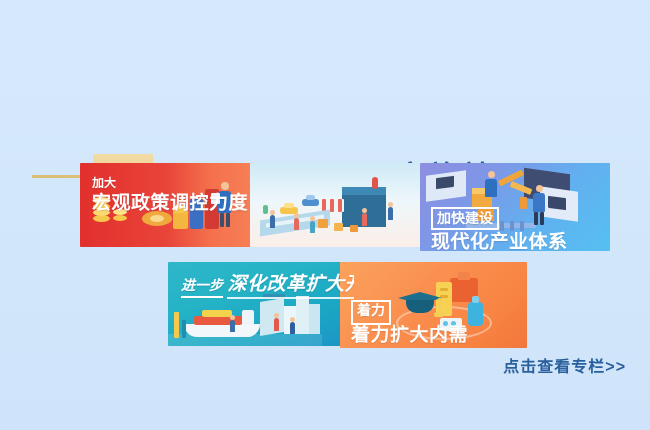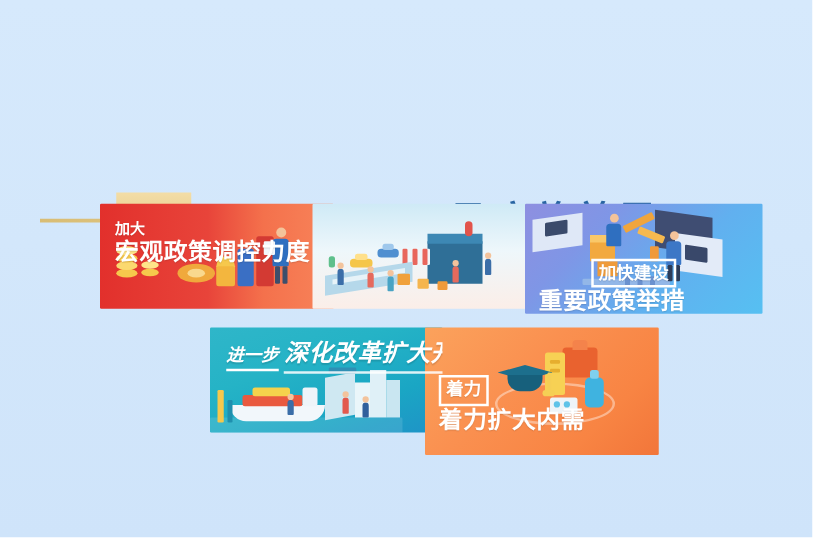"加快建设" .boxed-wide .lbl-top { margin-left: 42px -> none }
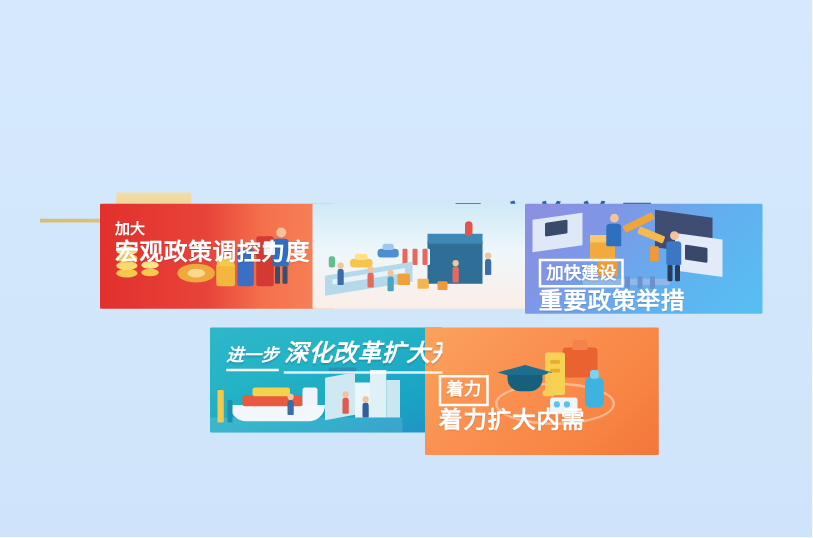"重要政策举措" span.lbl-bot { text: 重要政策举措 -> 现代化产业体系 }
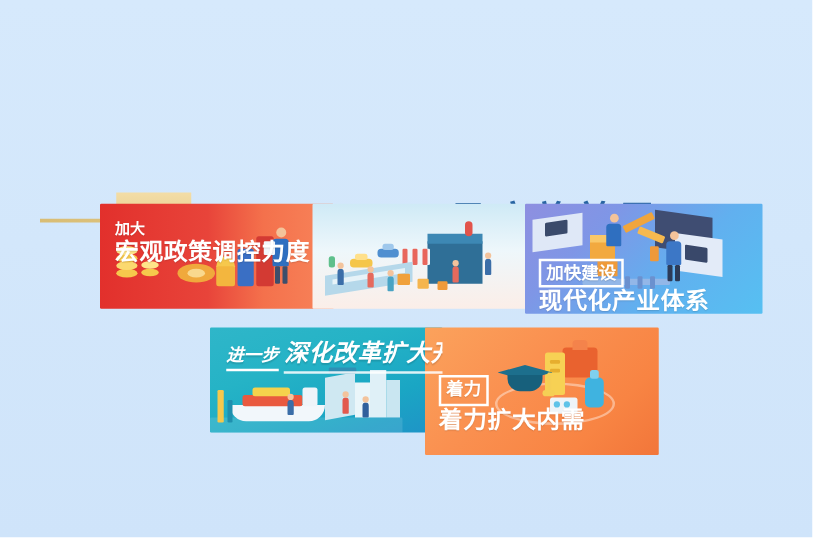"着力" #card-5 { font-family: none -> Liberation Mono, monospace; height: 102px -> 86px }
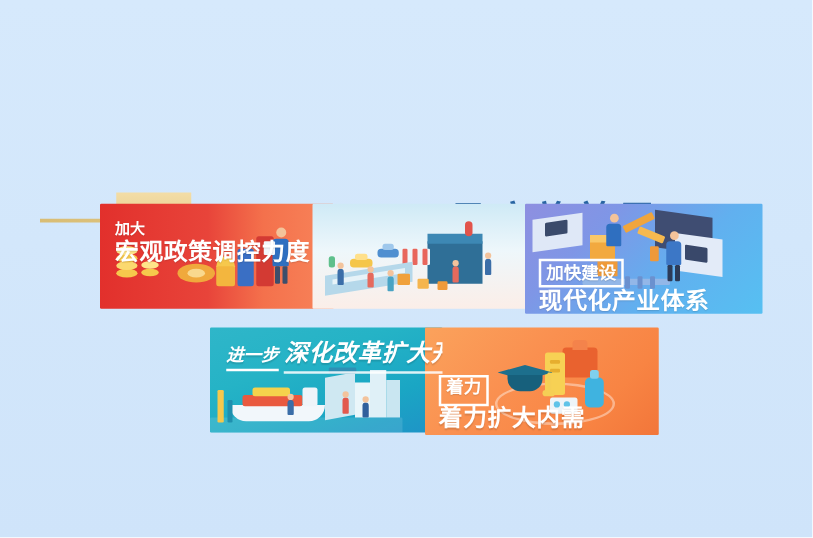"点击查看专栏>>" div.more-link { html: none -> <div>点击查看专栏&gt;&gt;</div> }
